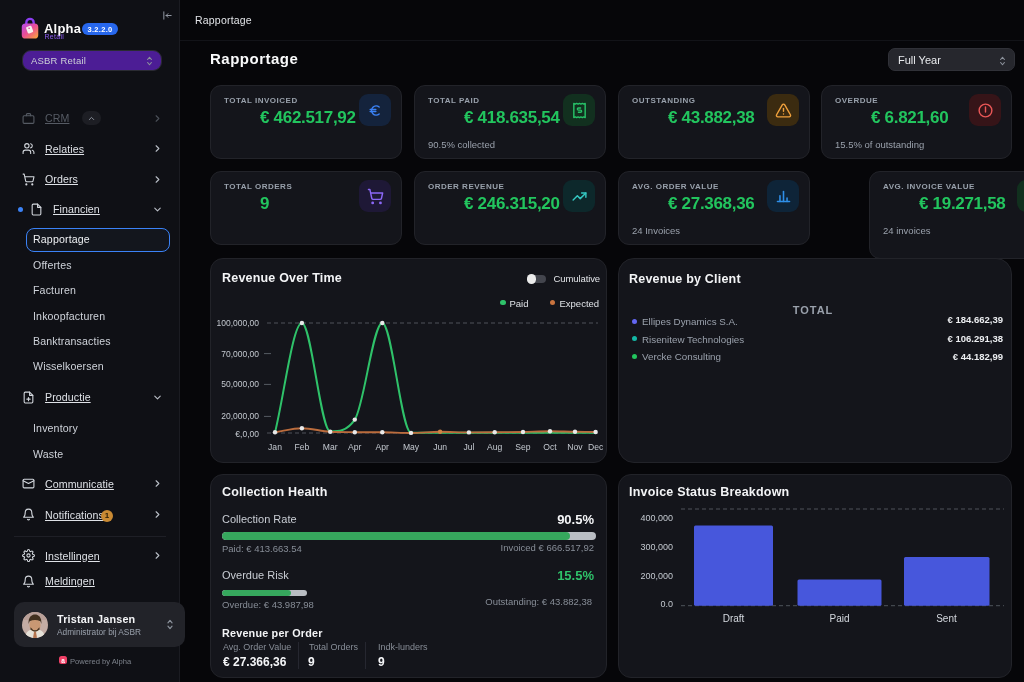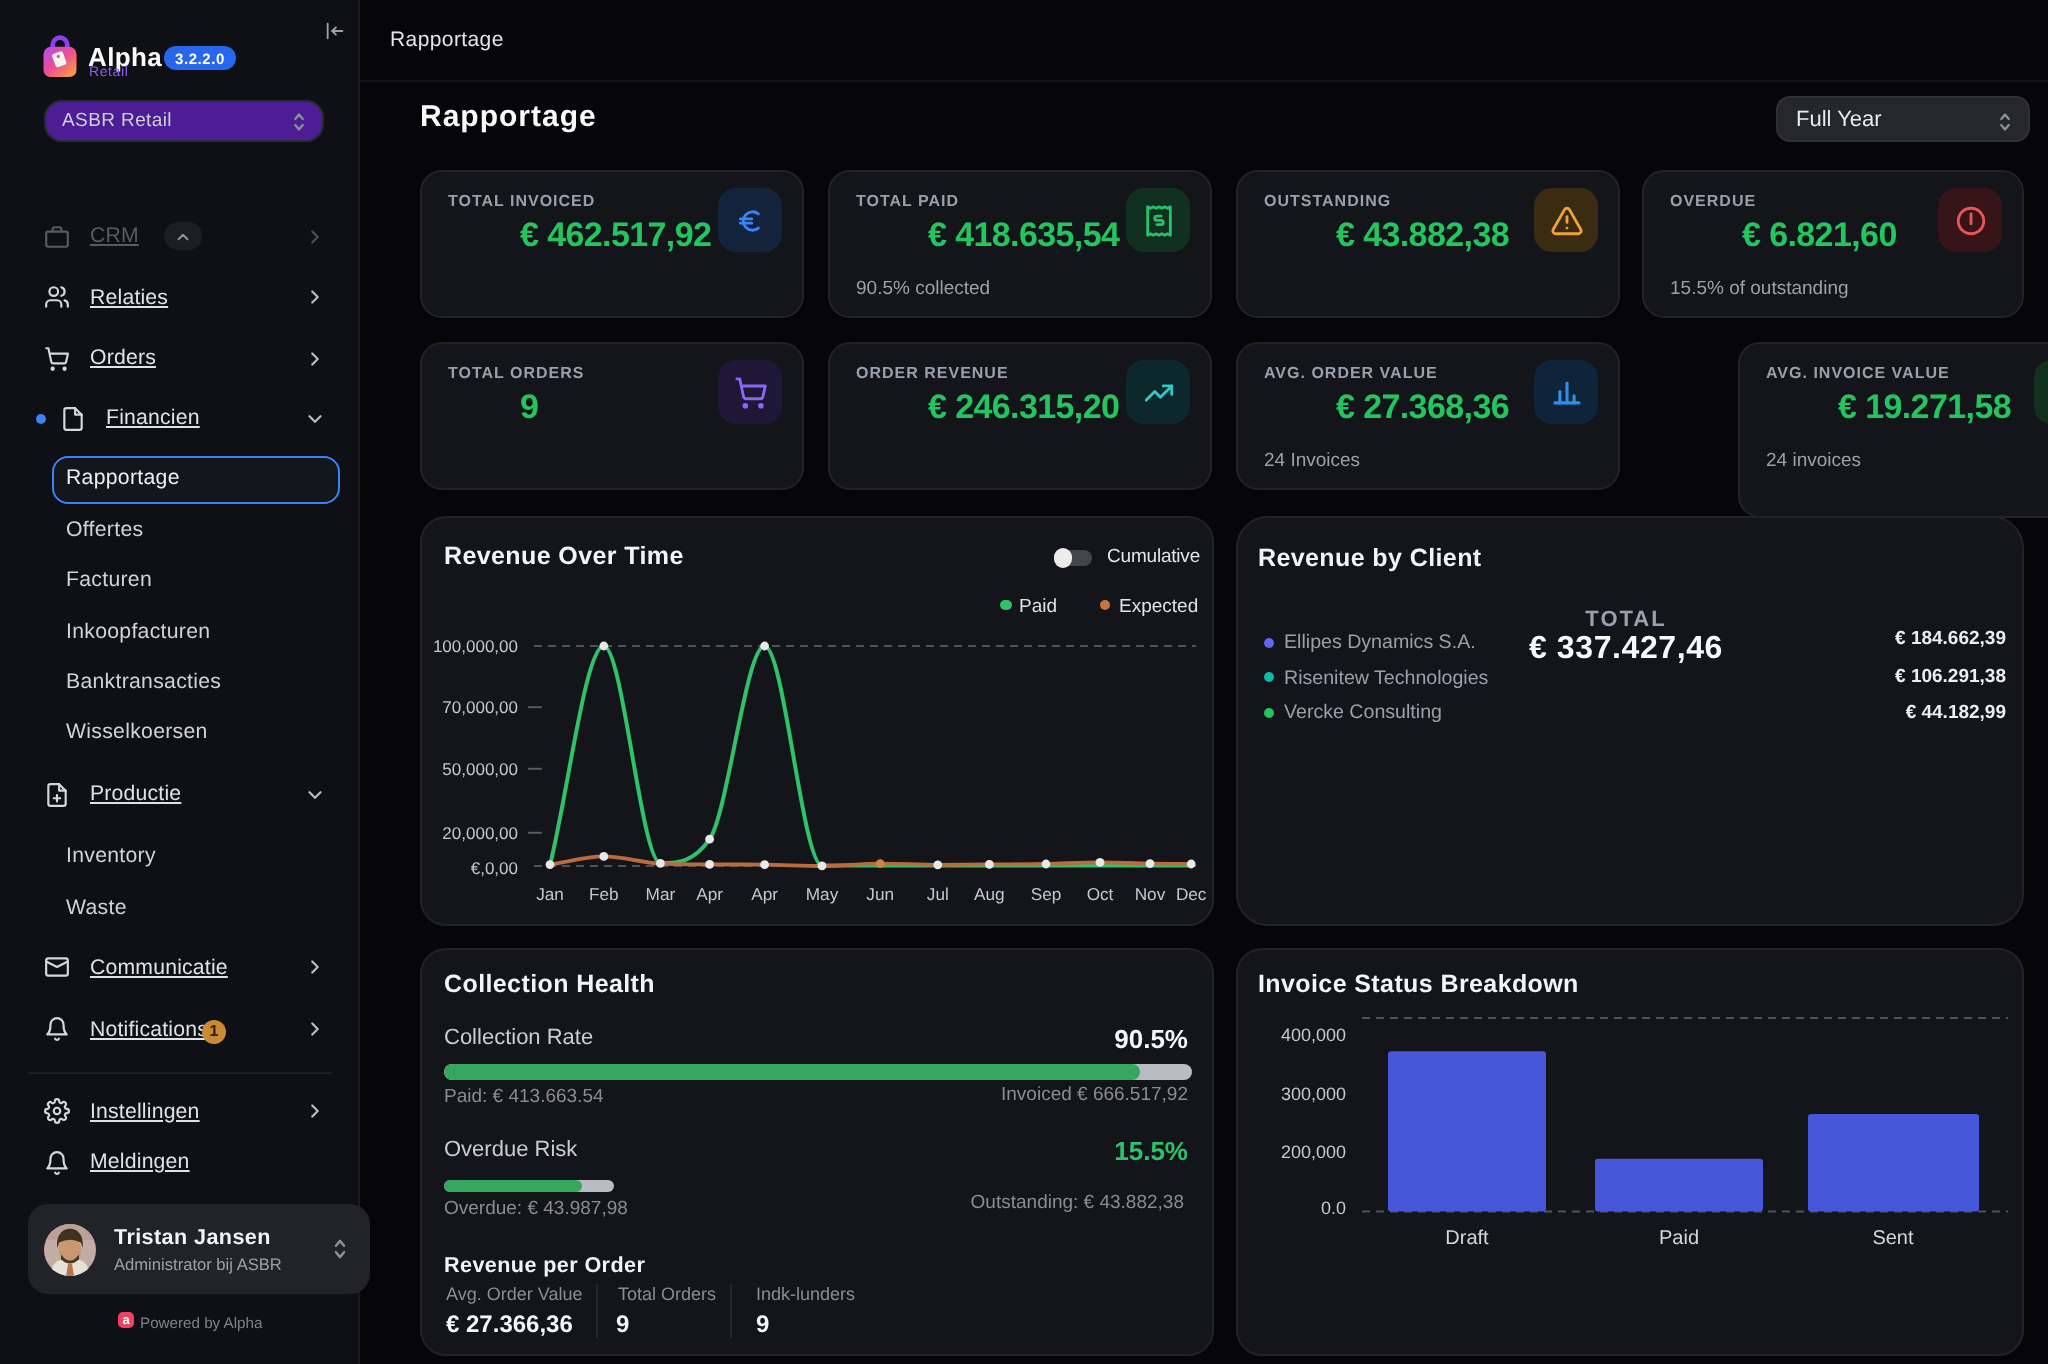"€ 337.427,46" div.abs { html: <div>€ 337.427,46</div> -> none }
